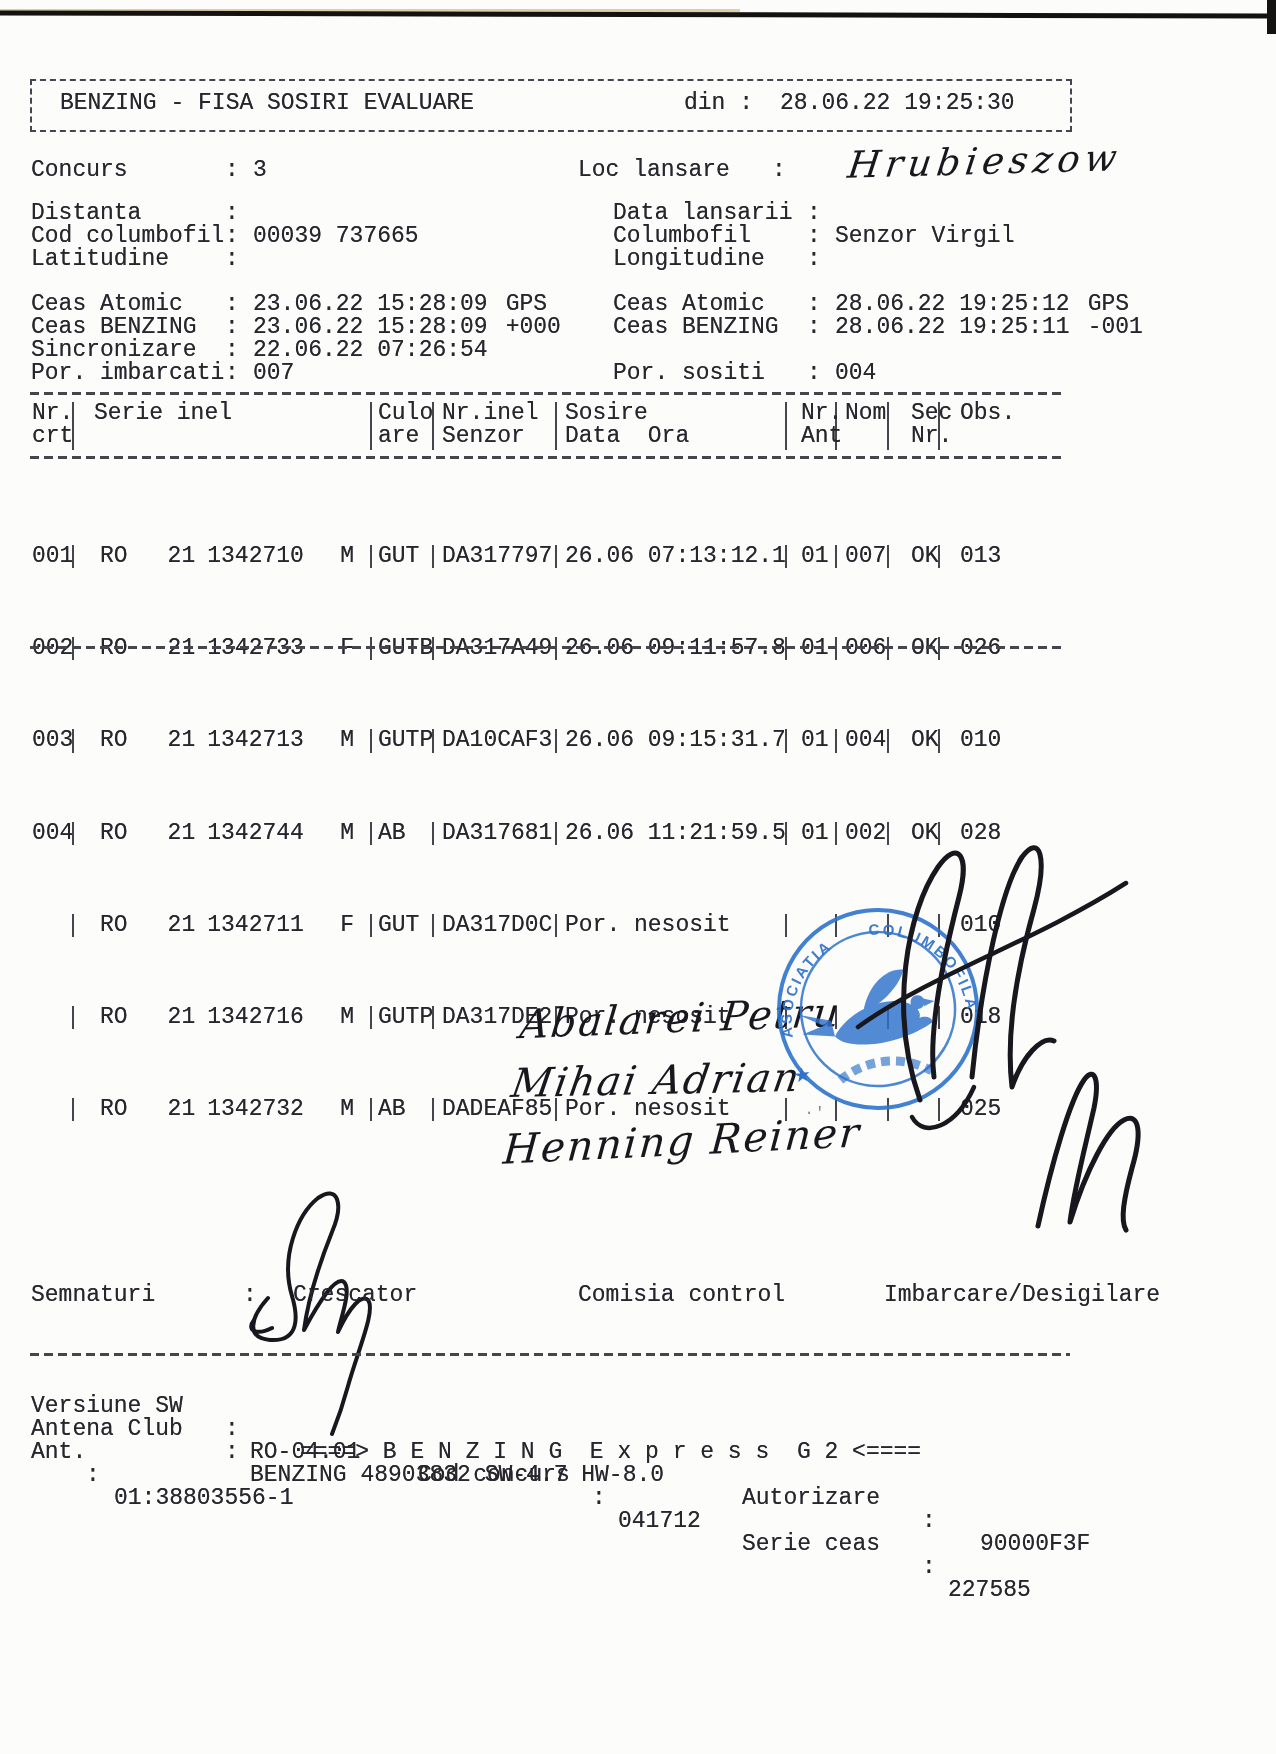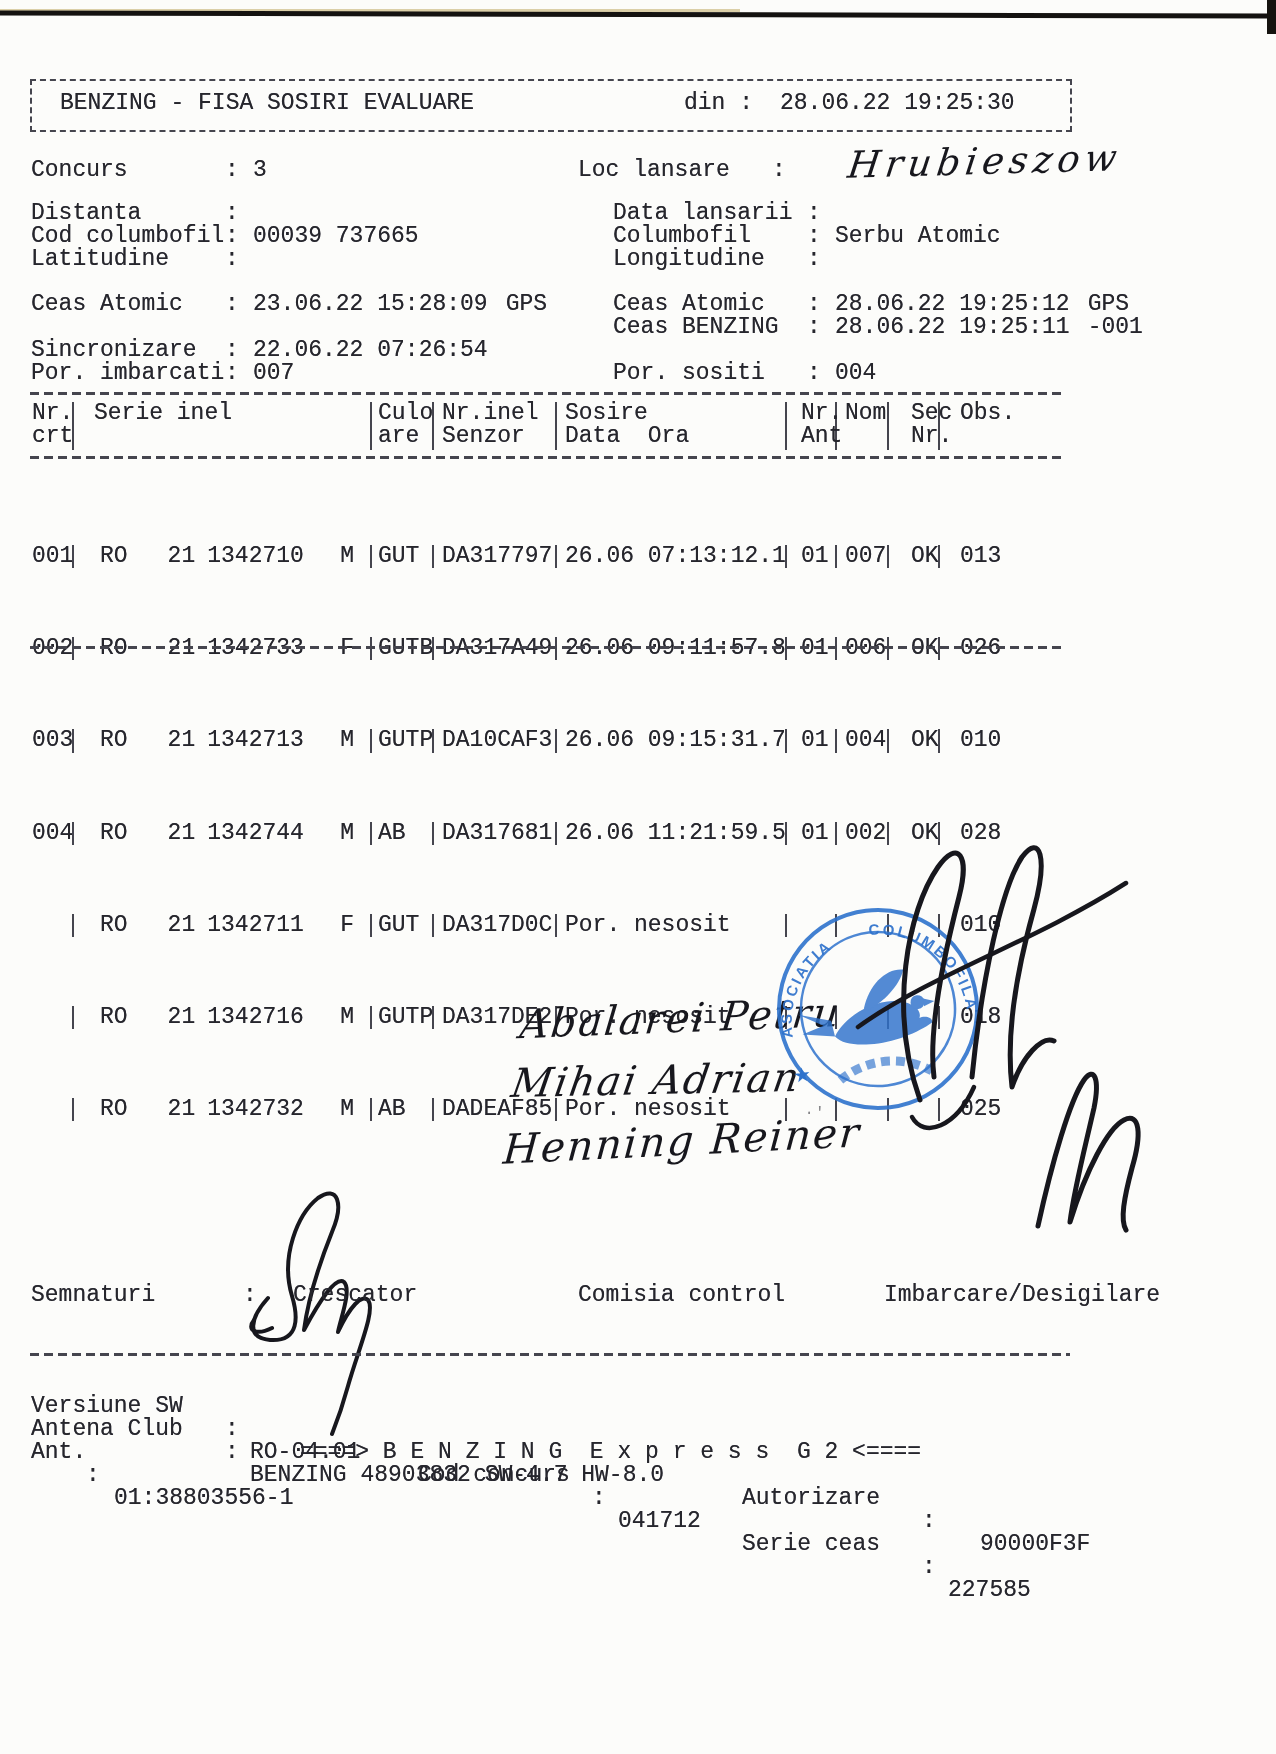"Serbu Atomic" span { text: Serbu Atomic -> Senzor Virgil }
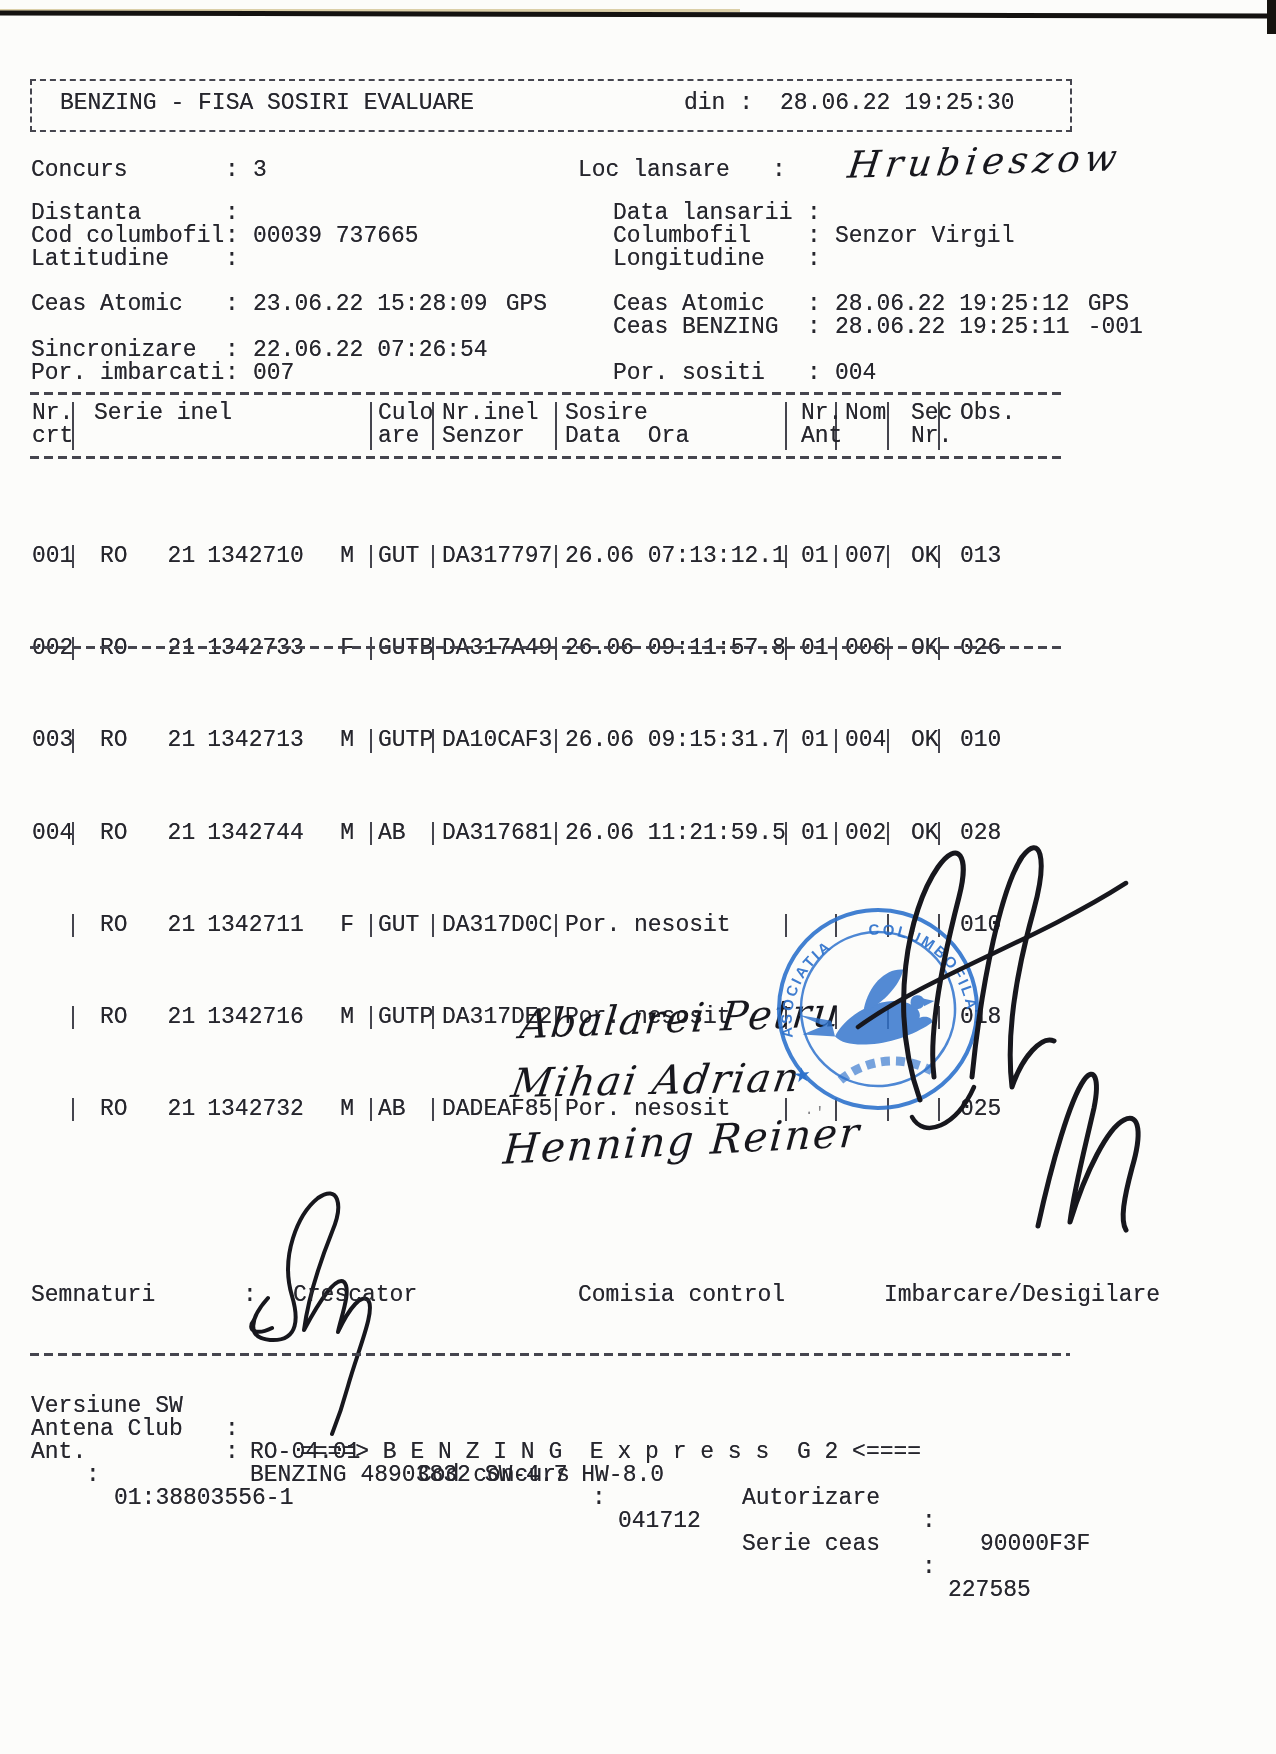"Ceas BENZING : 23.06.22 15:28:09" div.mono { html: none -> <div><span>Ceas BENZING</span><span>:</span><span>23.06.22 15:28:09</span><span>+000</span></div> }
